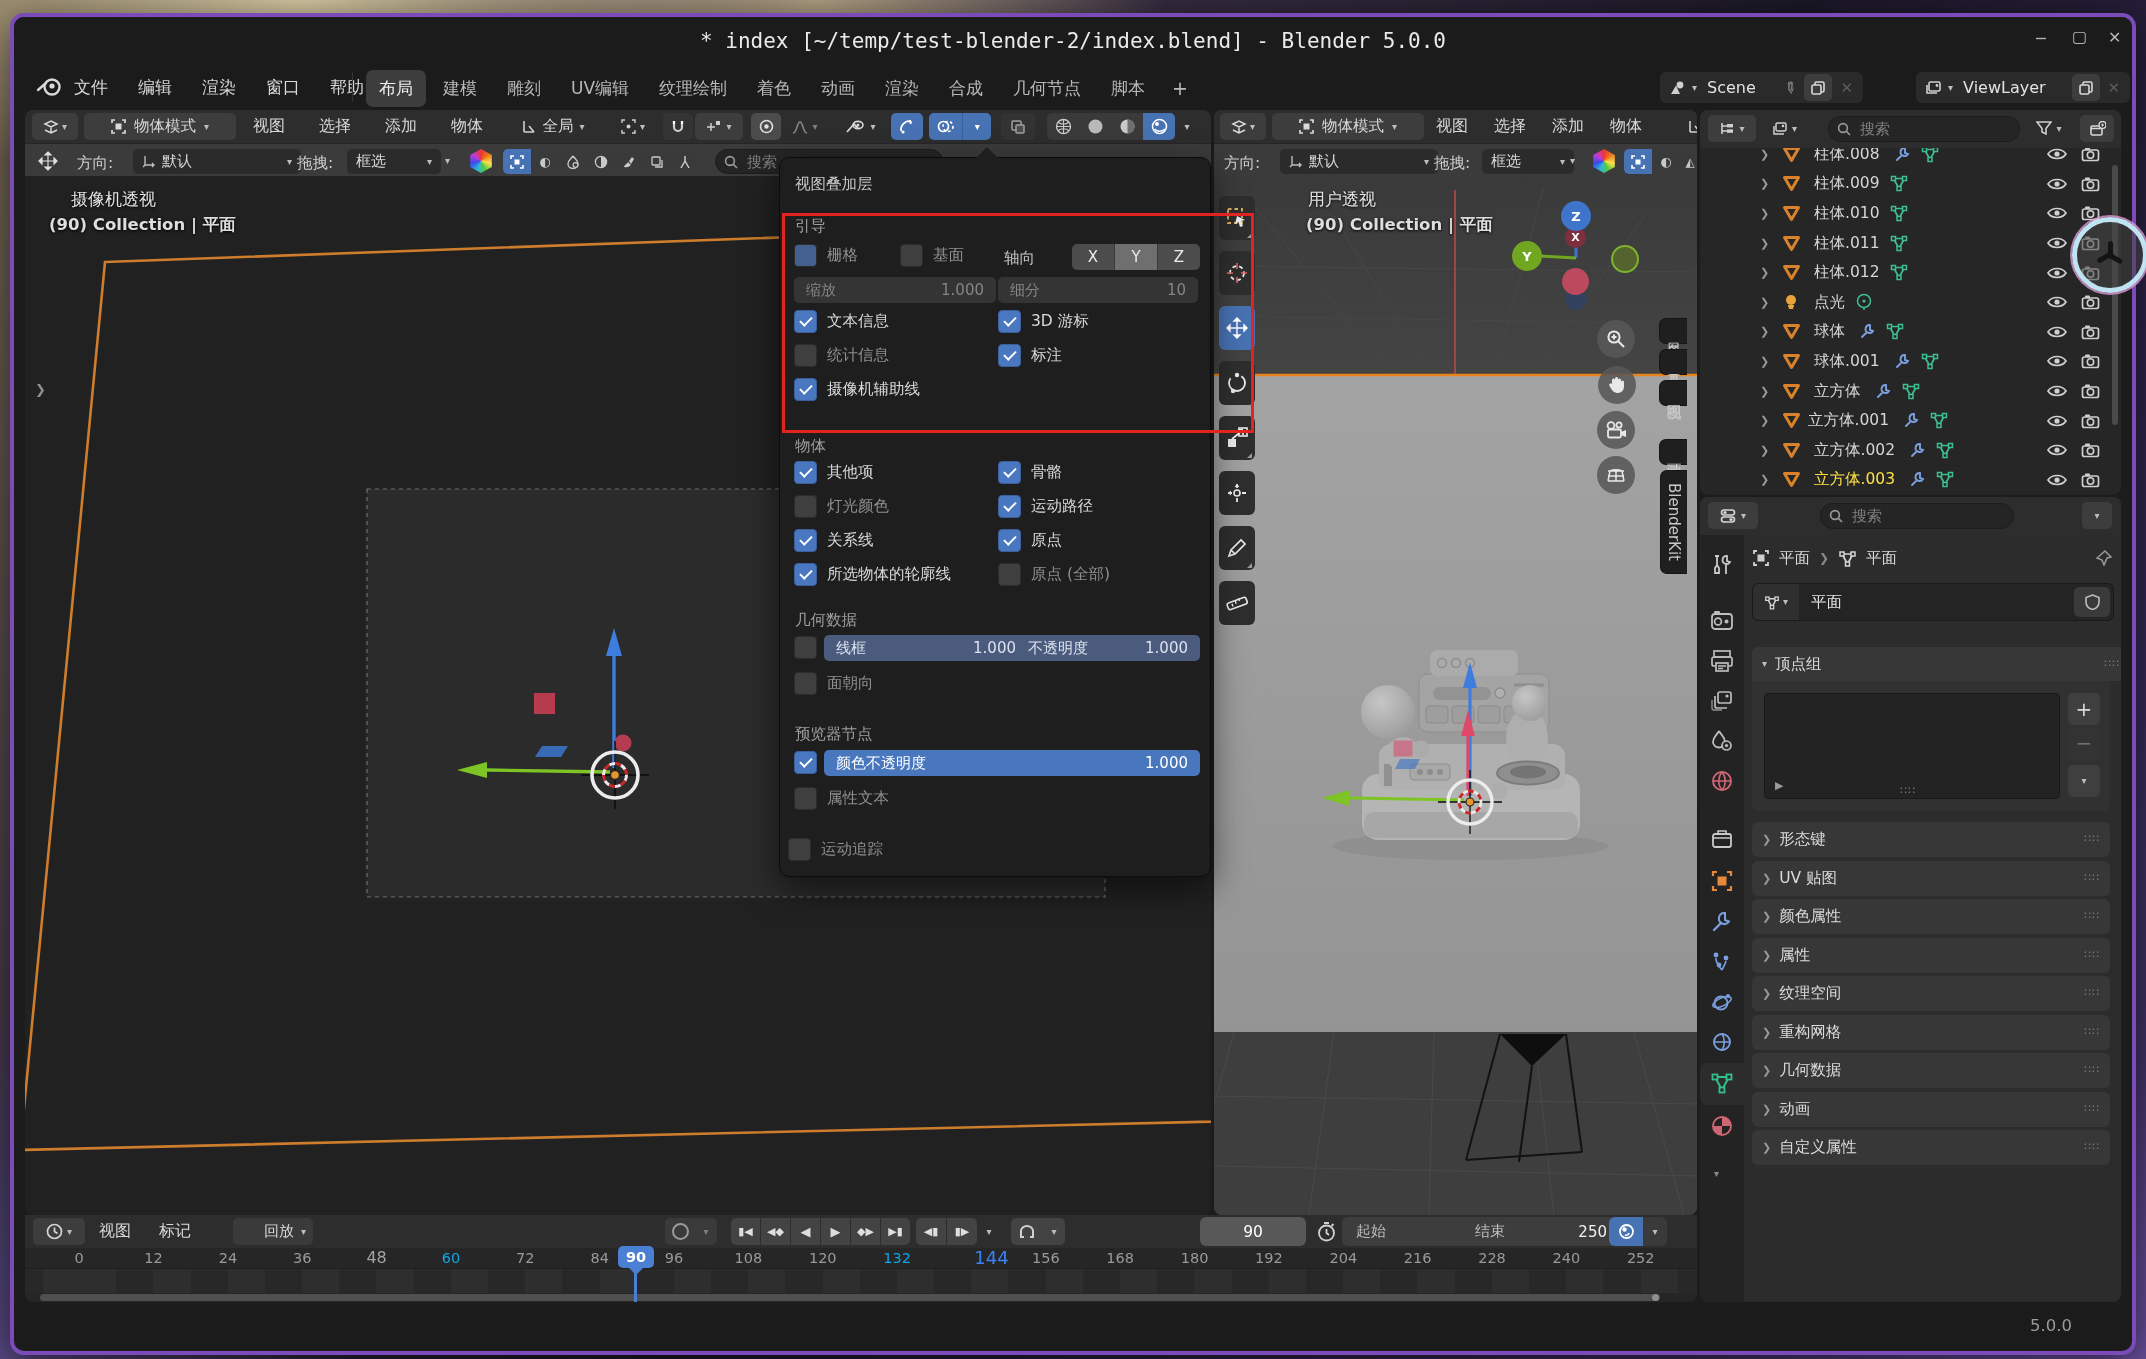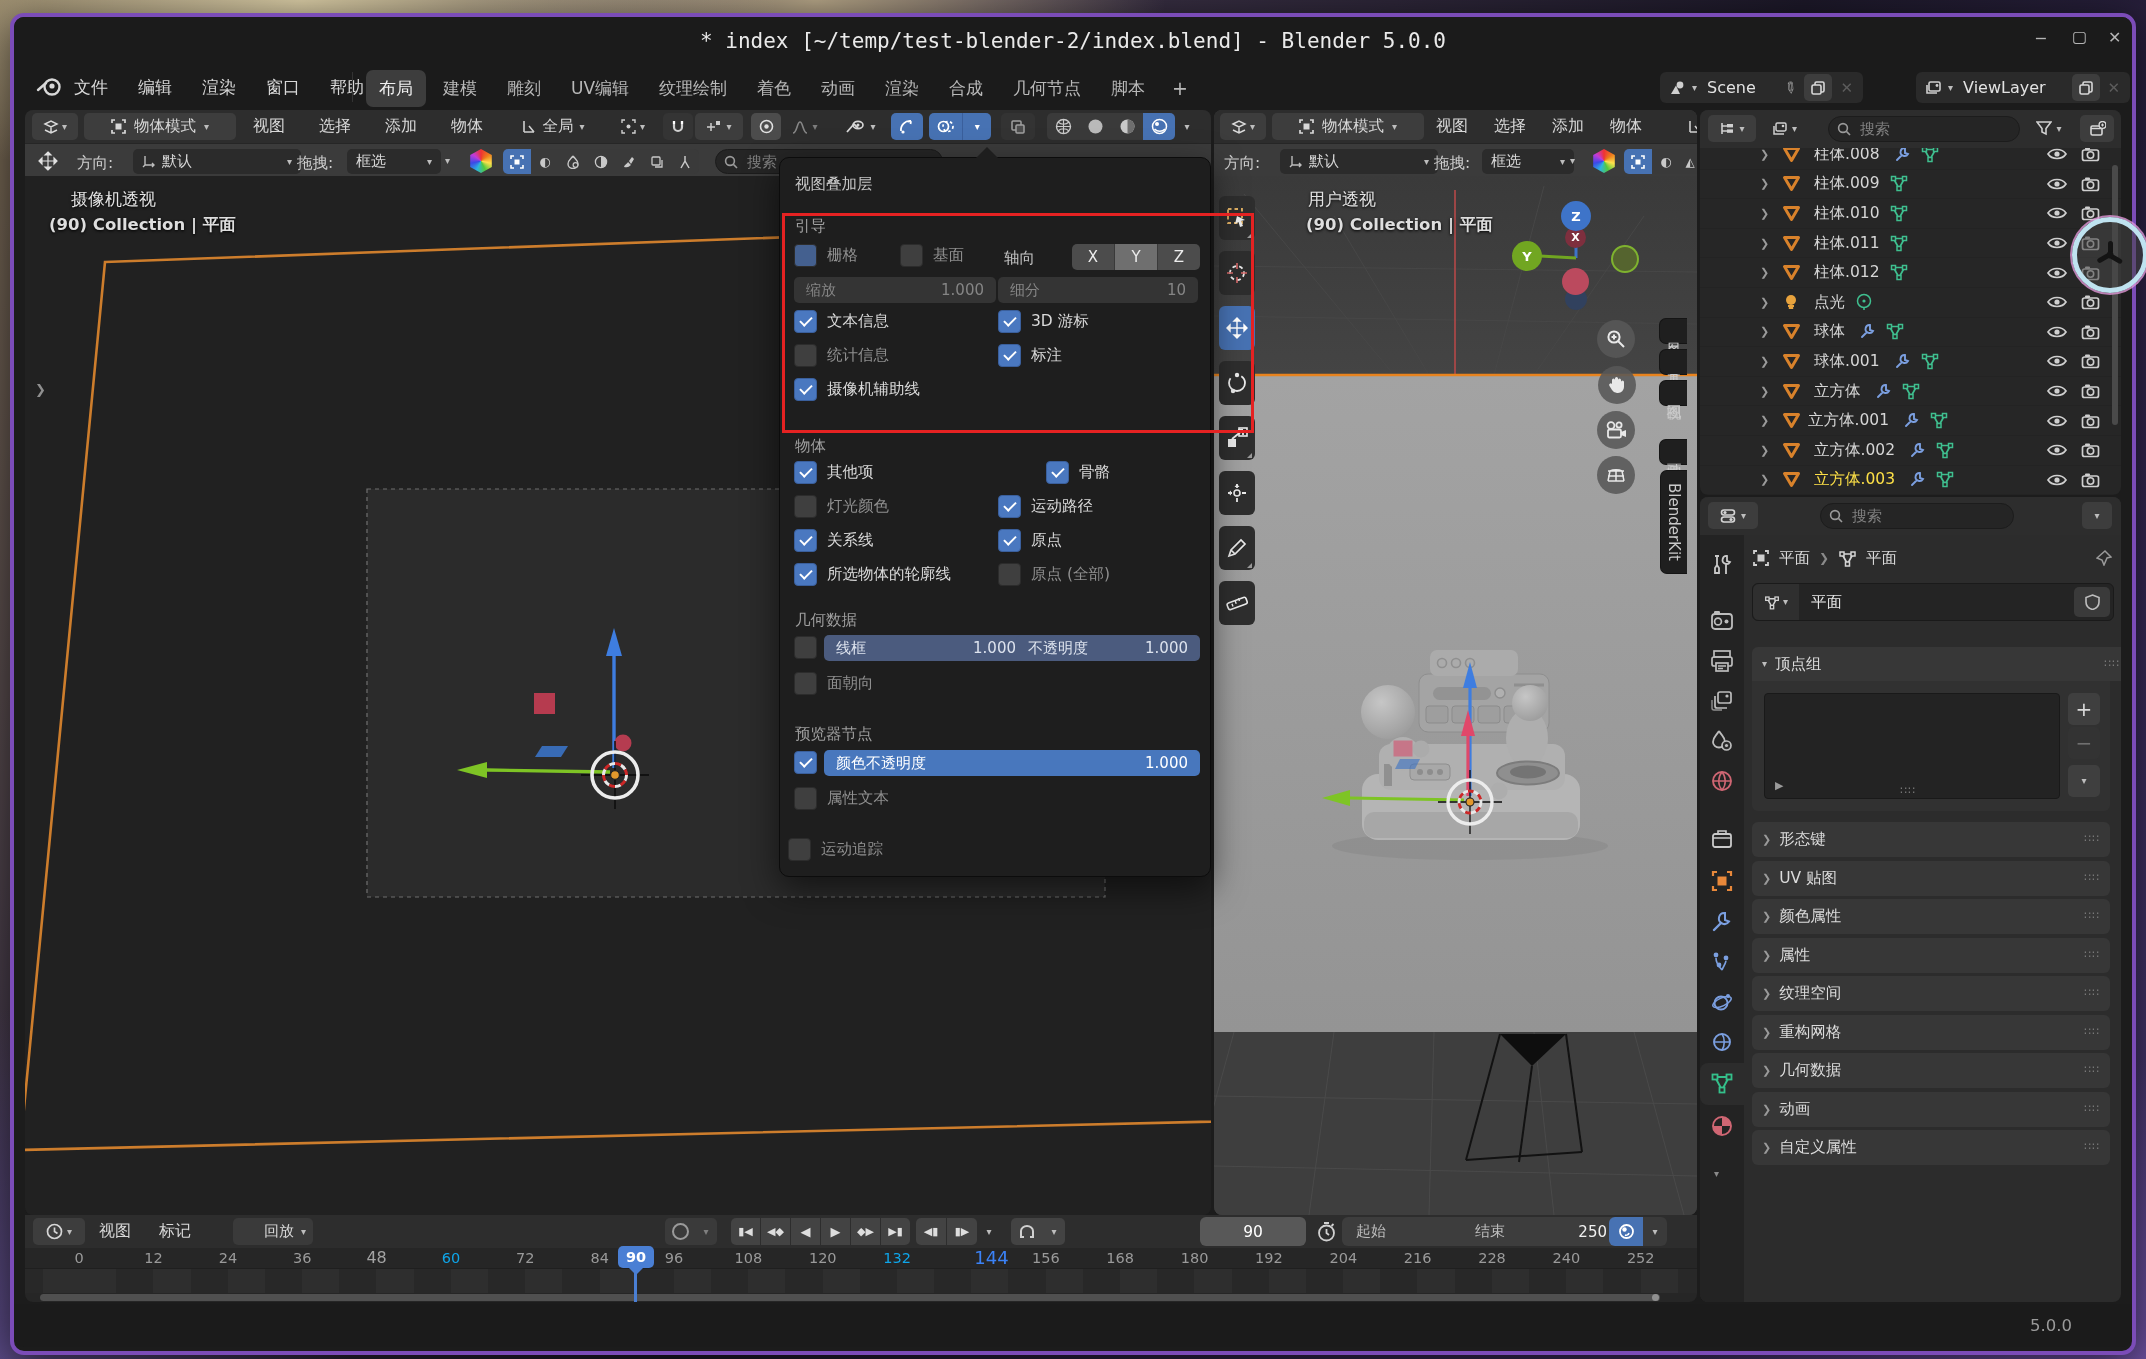"骨骼" div.chkrow { margin-left: 48px -> none }
